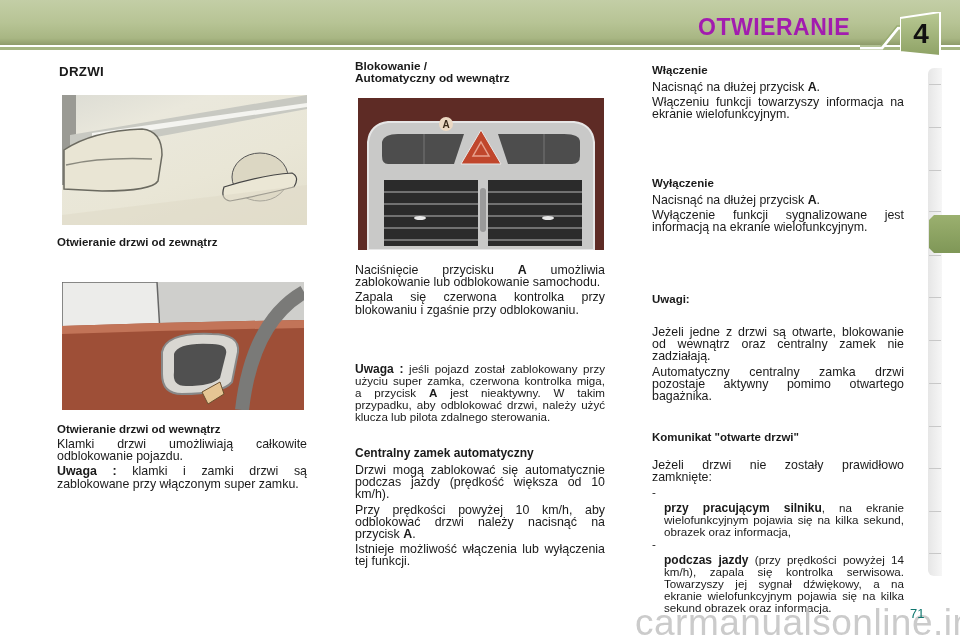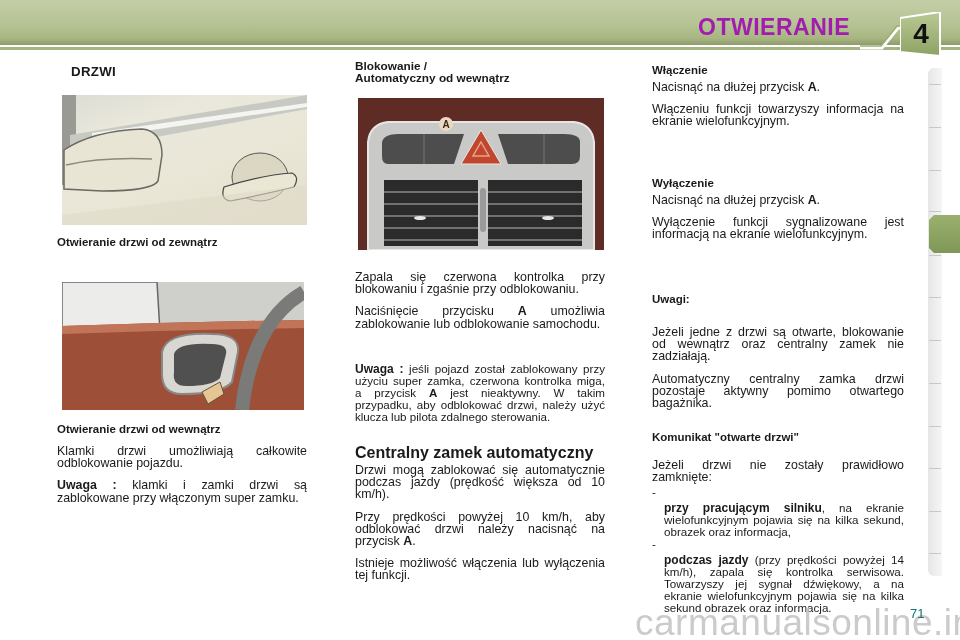"DRZWI" div.section-title { margin-left: 14px -> 2px }
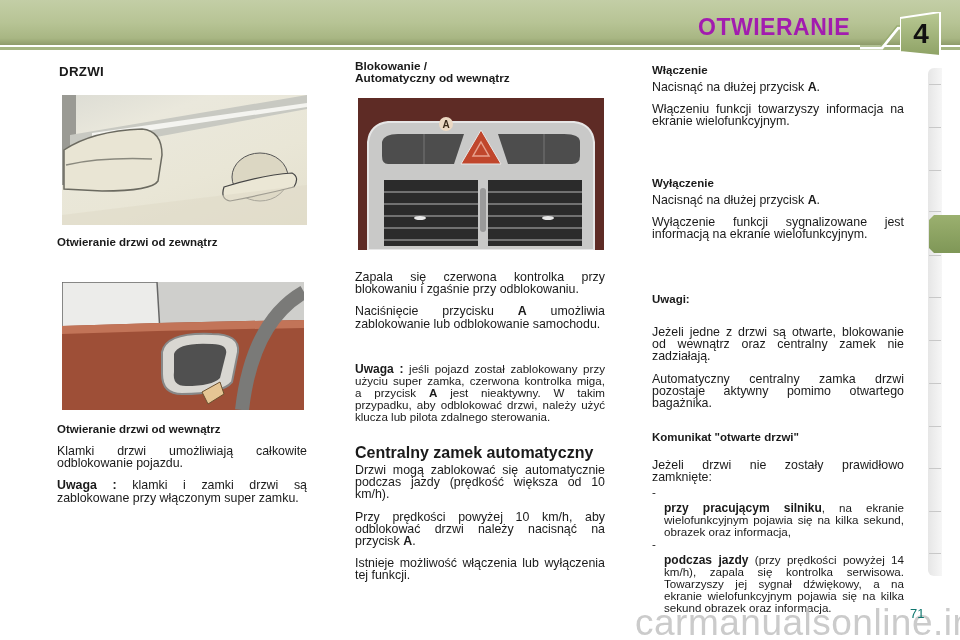"Włączeniu funkcji towarzyszy informacja" p.txt { margin-top: 10px -> 3px }
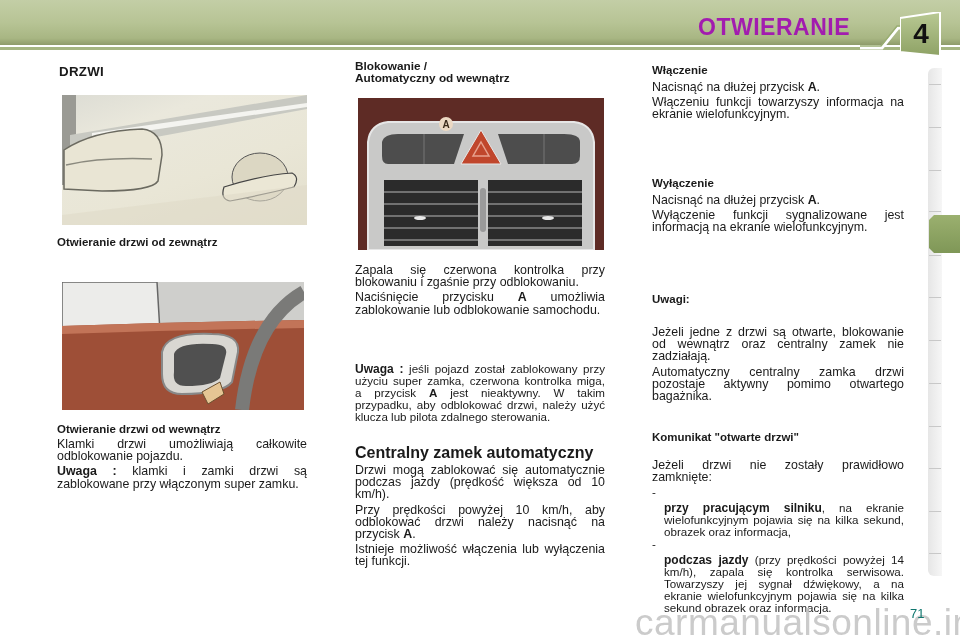"Zapala się czerwona kontrolka przy" p.txt { order: before "Naciśnięcie przycisku A umożliwia" -> after "Naciśnięcie przycisku A umożliwia" }
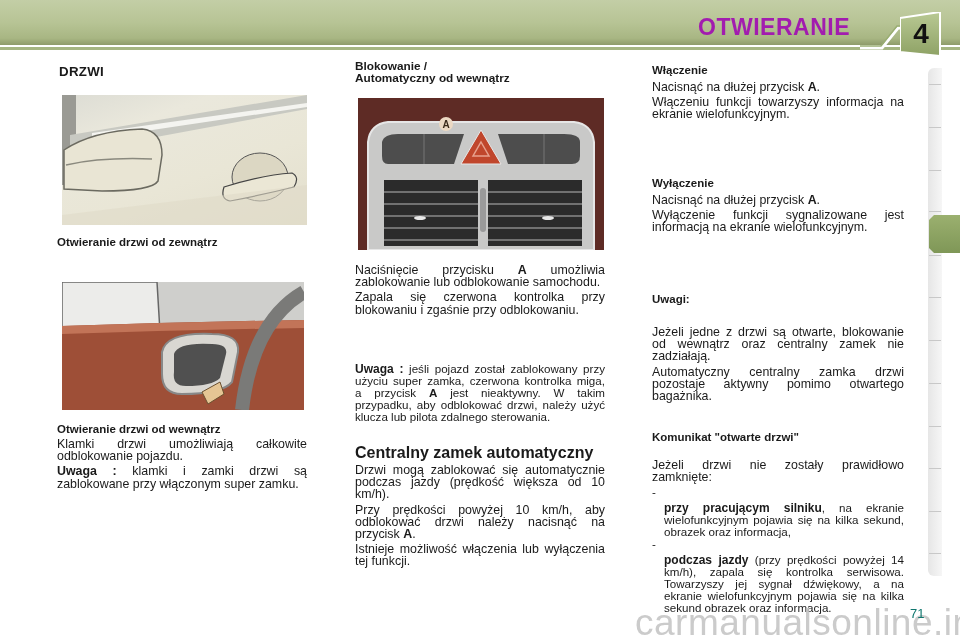"Centralny zamek automatyczny" div.subhead { font-size: 16px -> 12px }
